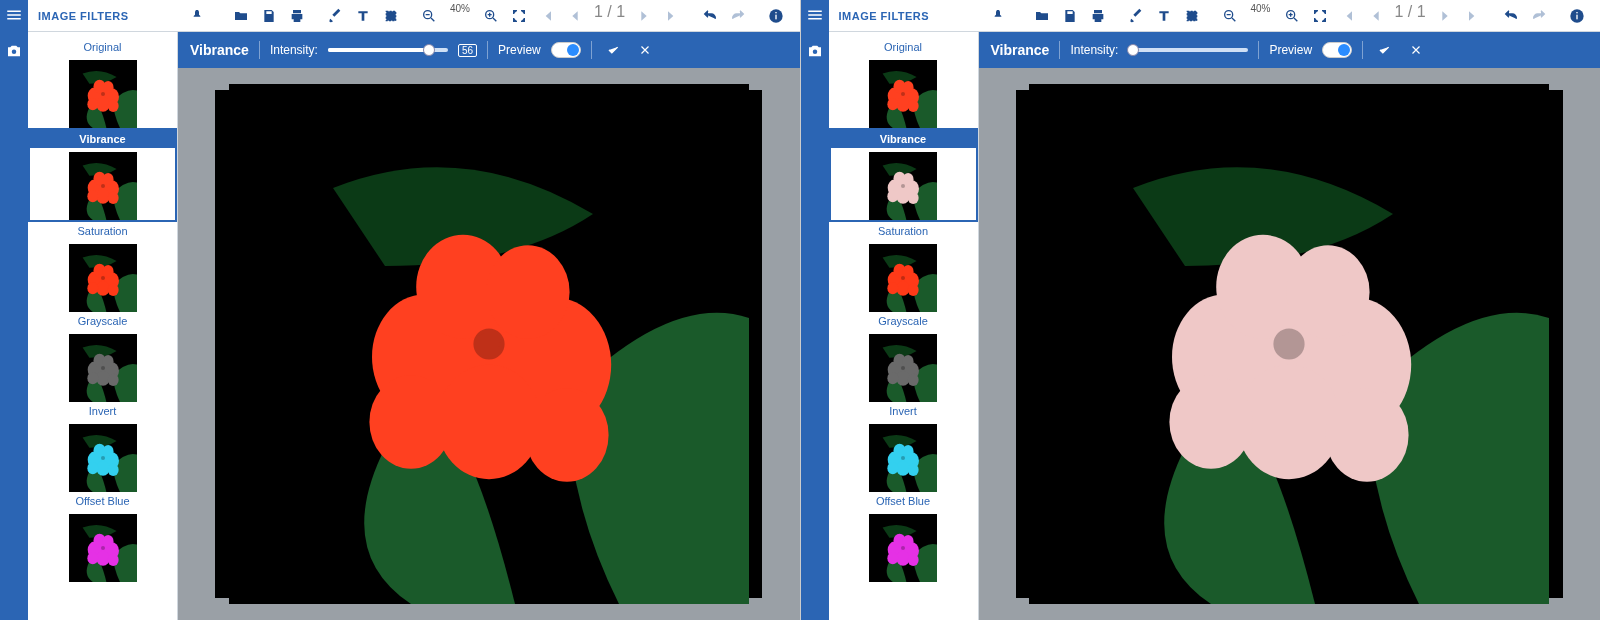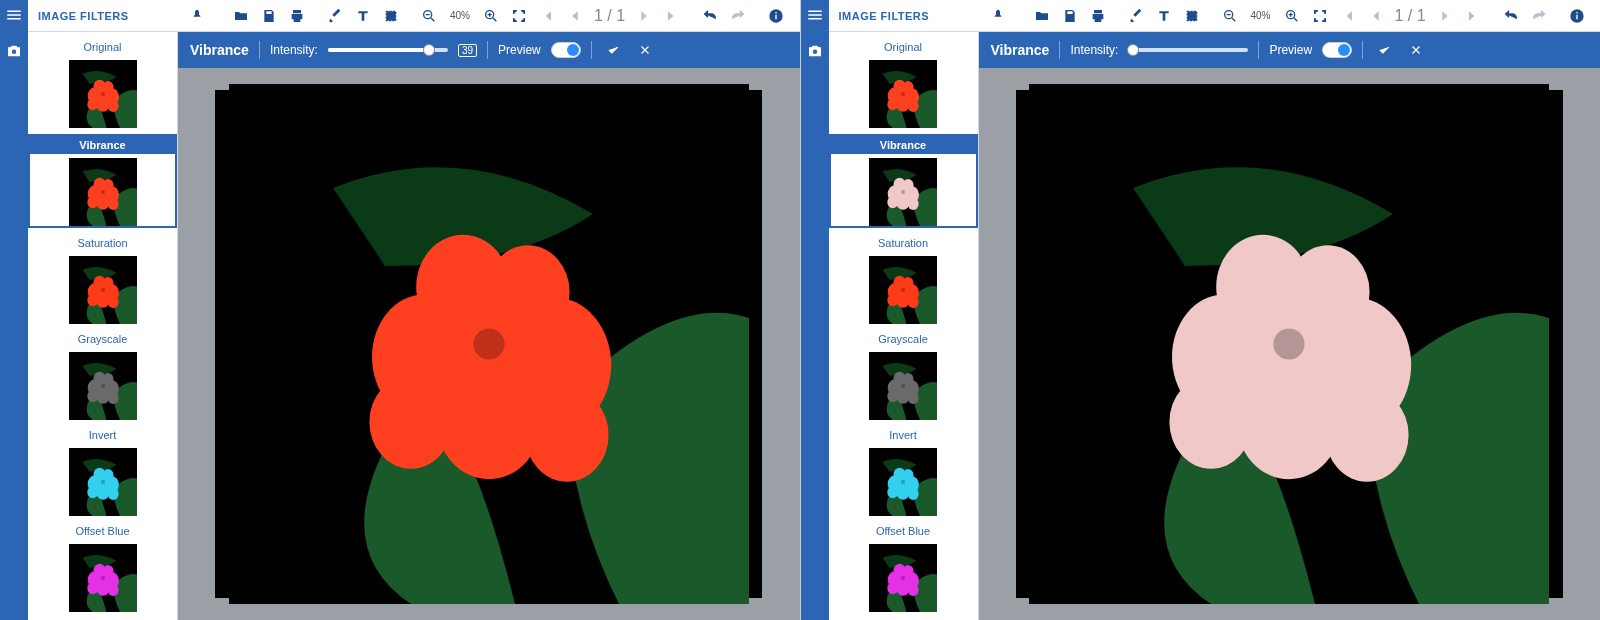"40%" .toolbar { align-items: center -> none }
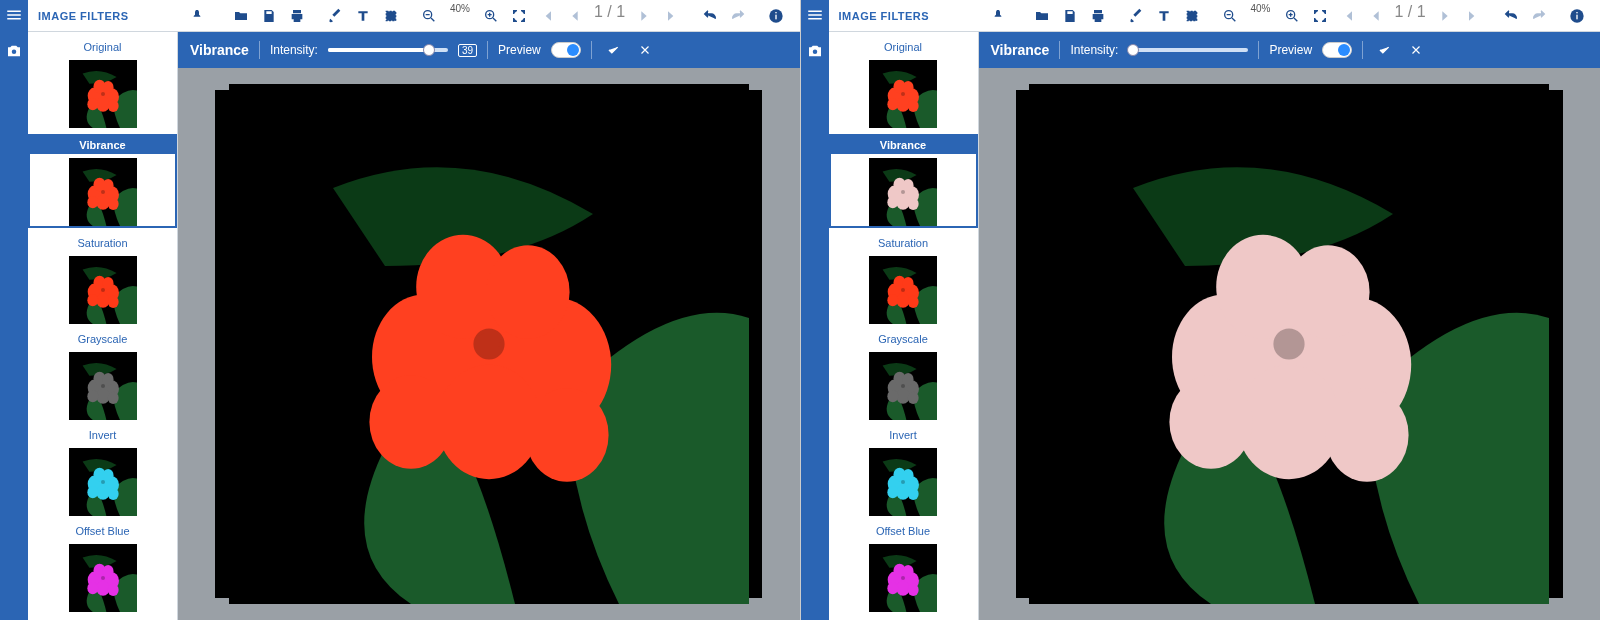"Original" .fitem { margin-bottom: 6px -> none }
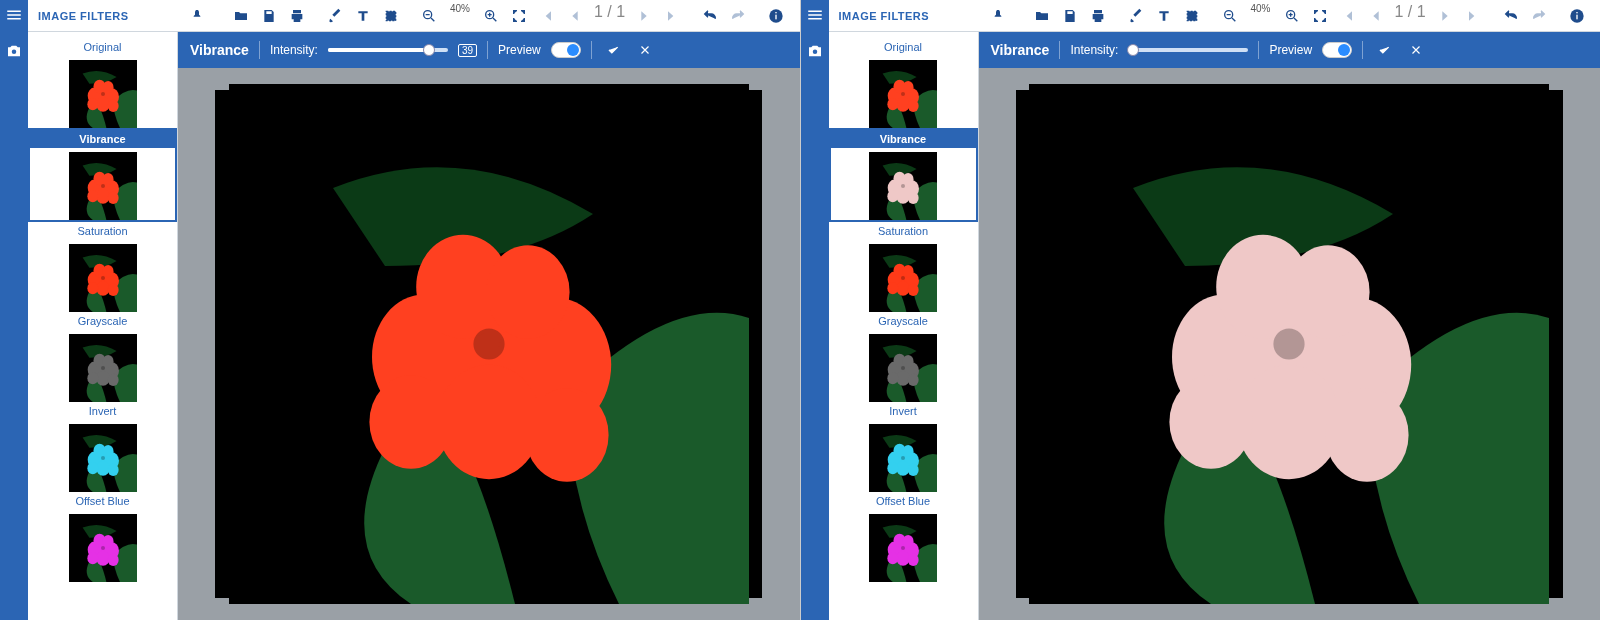"39" span.valbox { text: 39 -> 56 }
